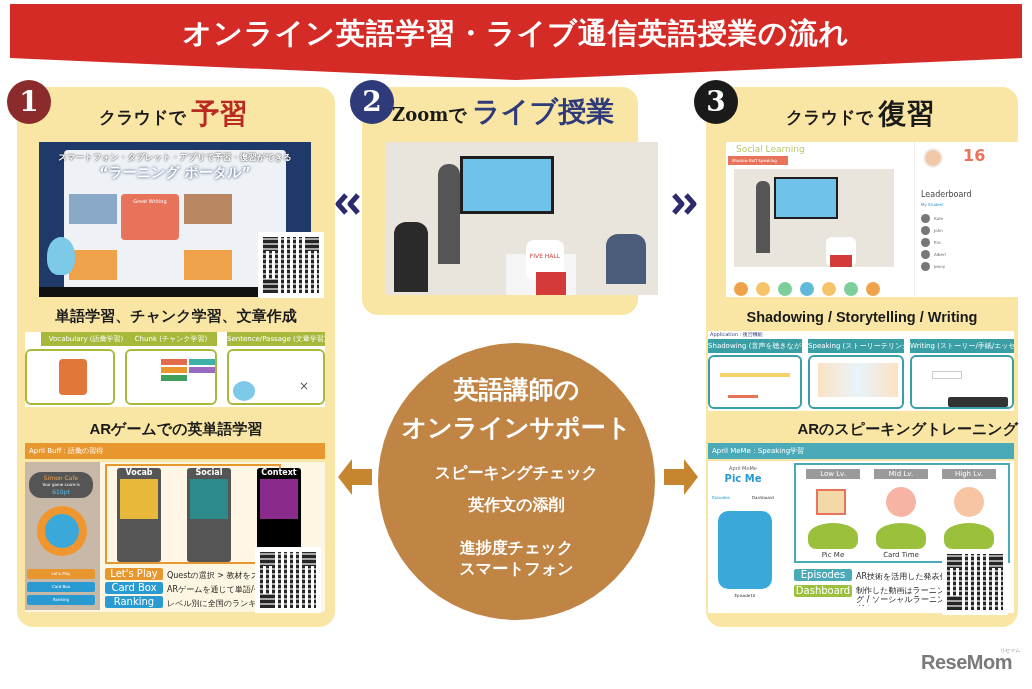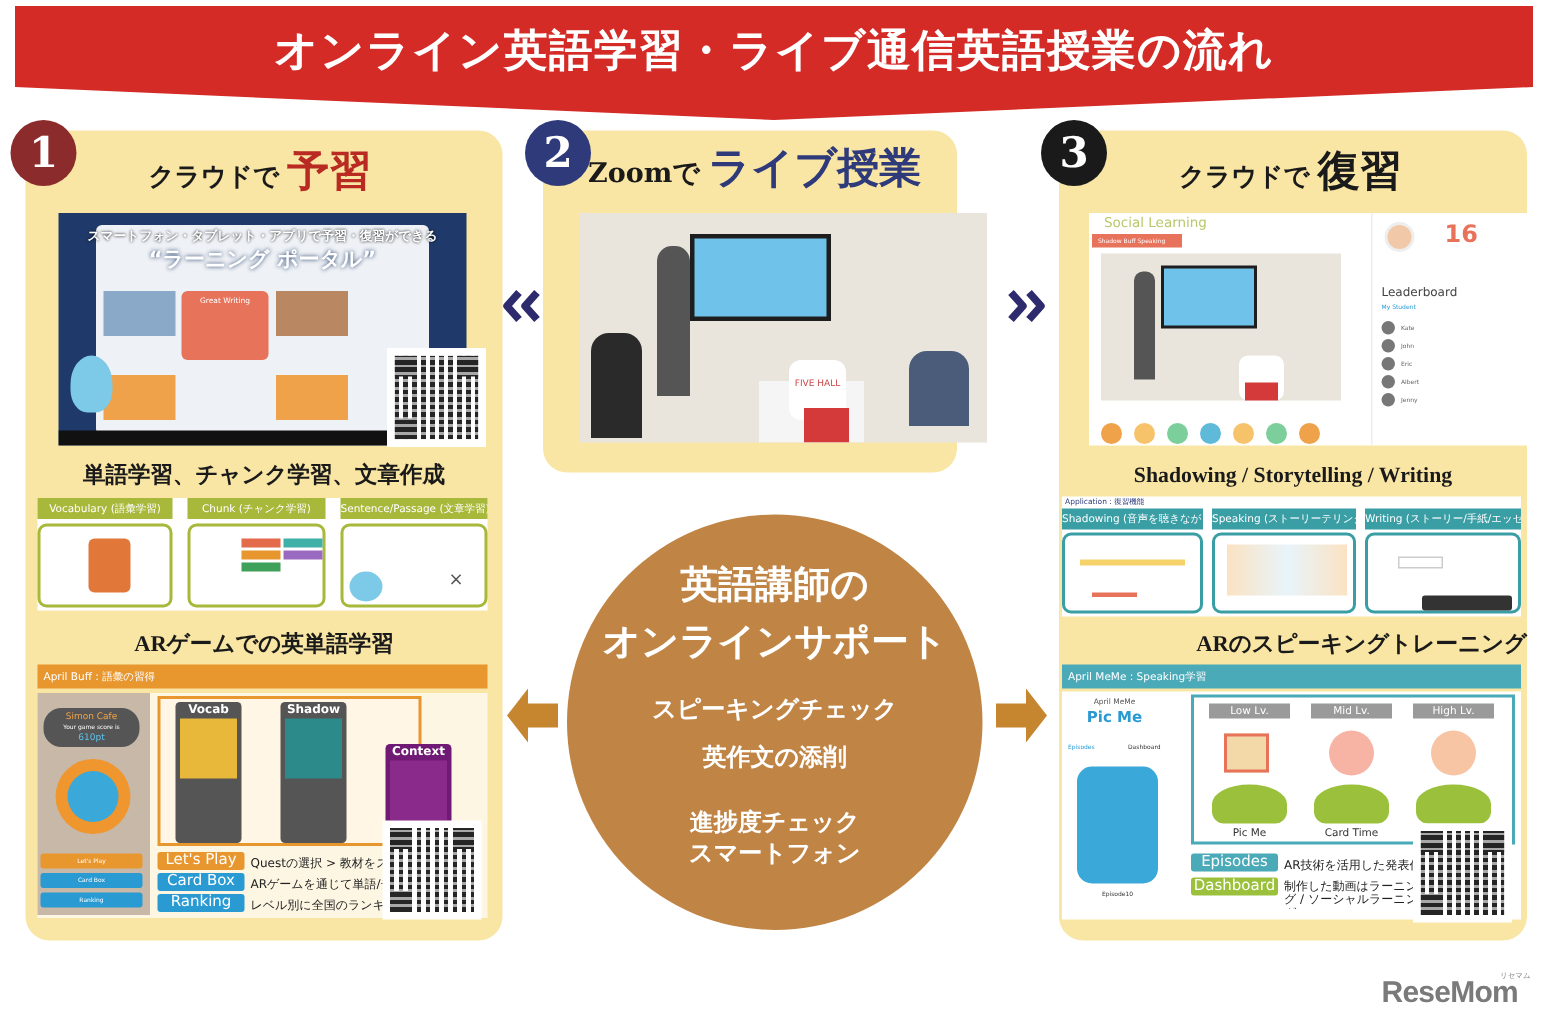"単語学習、チャンク学習、文章作成" .sec-title { font-family: Liberation Serif, serif -> Liberation Sans, sans-serif }
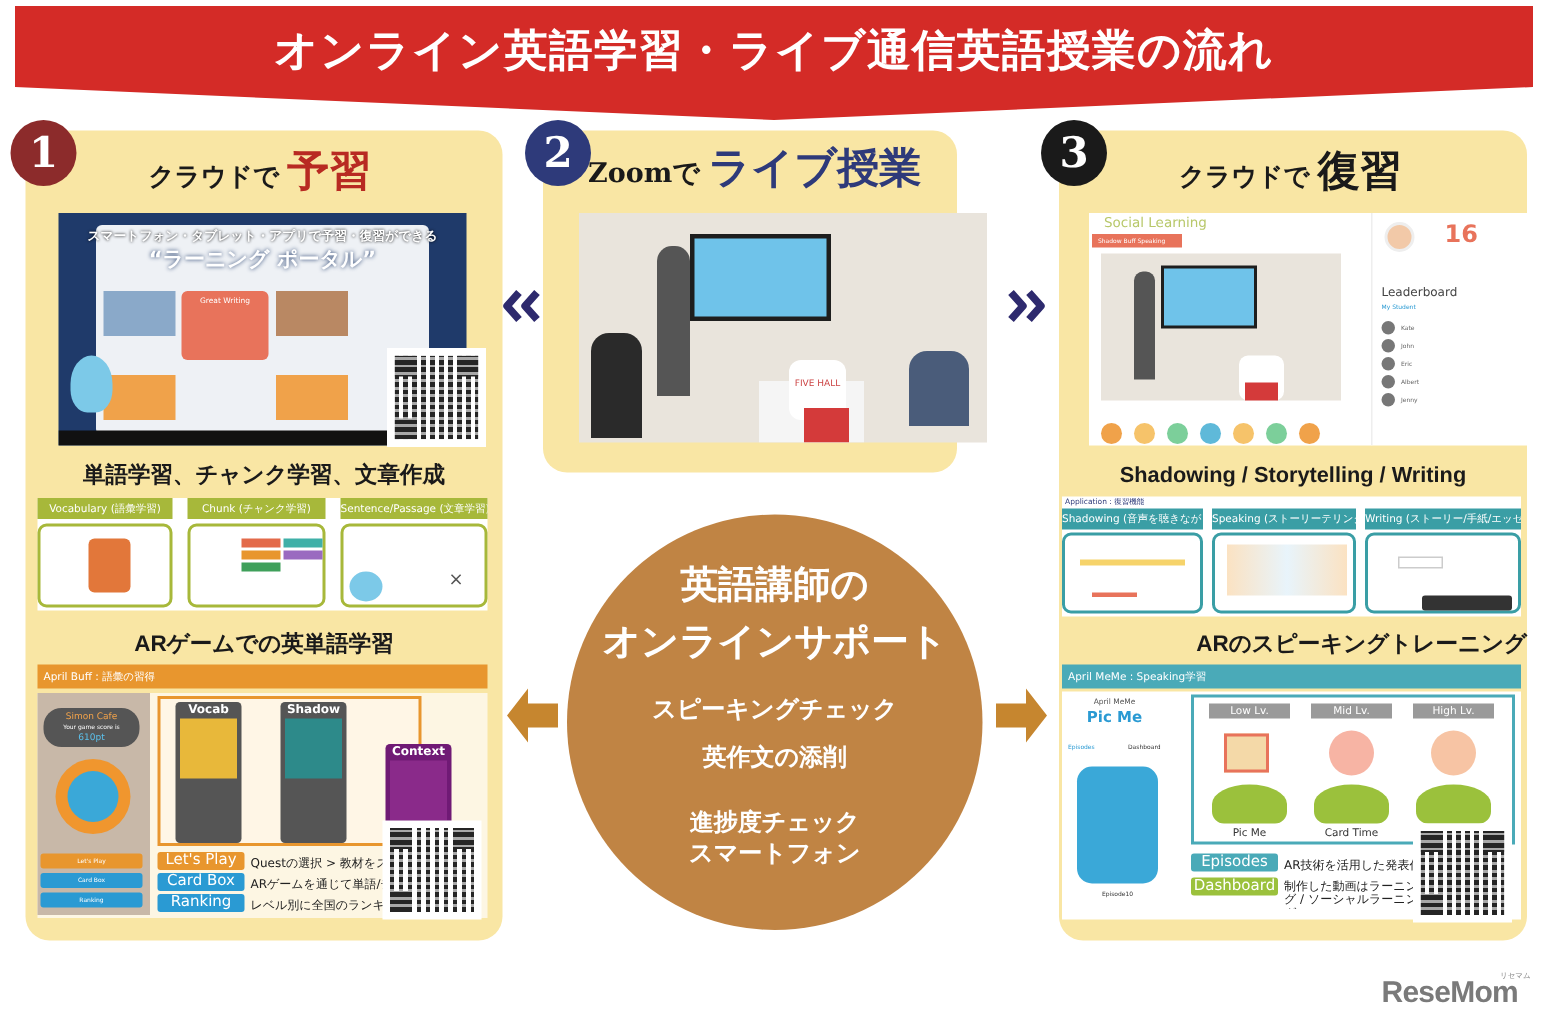"Vocabulary (語彙学習)" div.strip-head { left: 0 -> 16px }
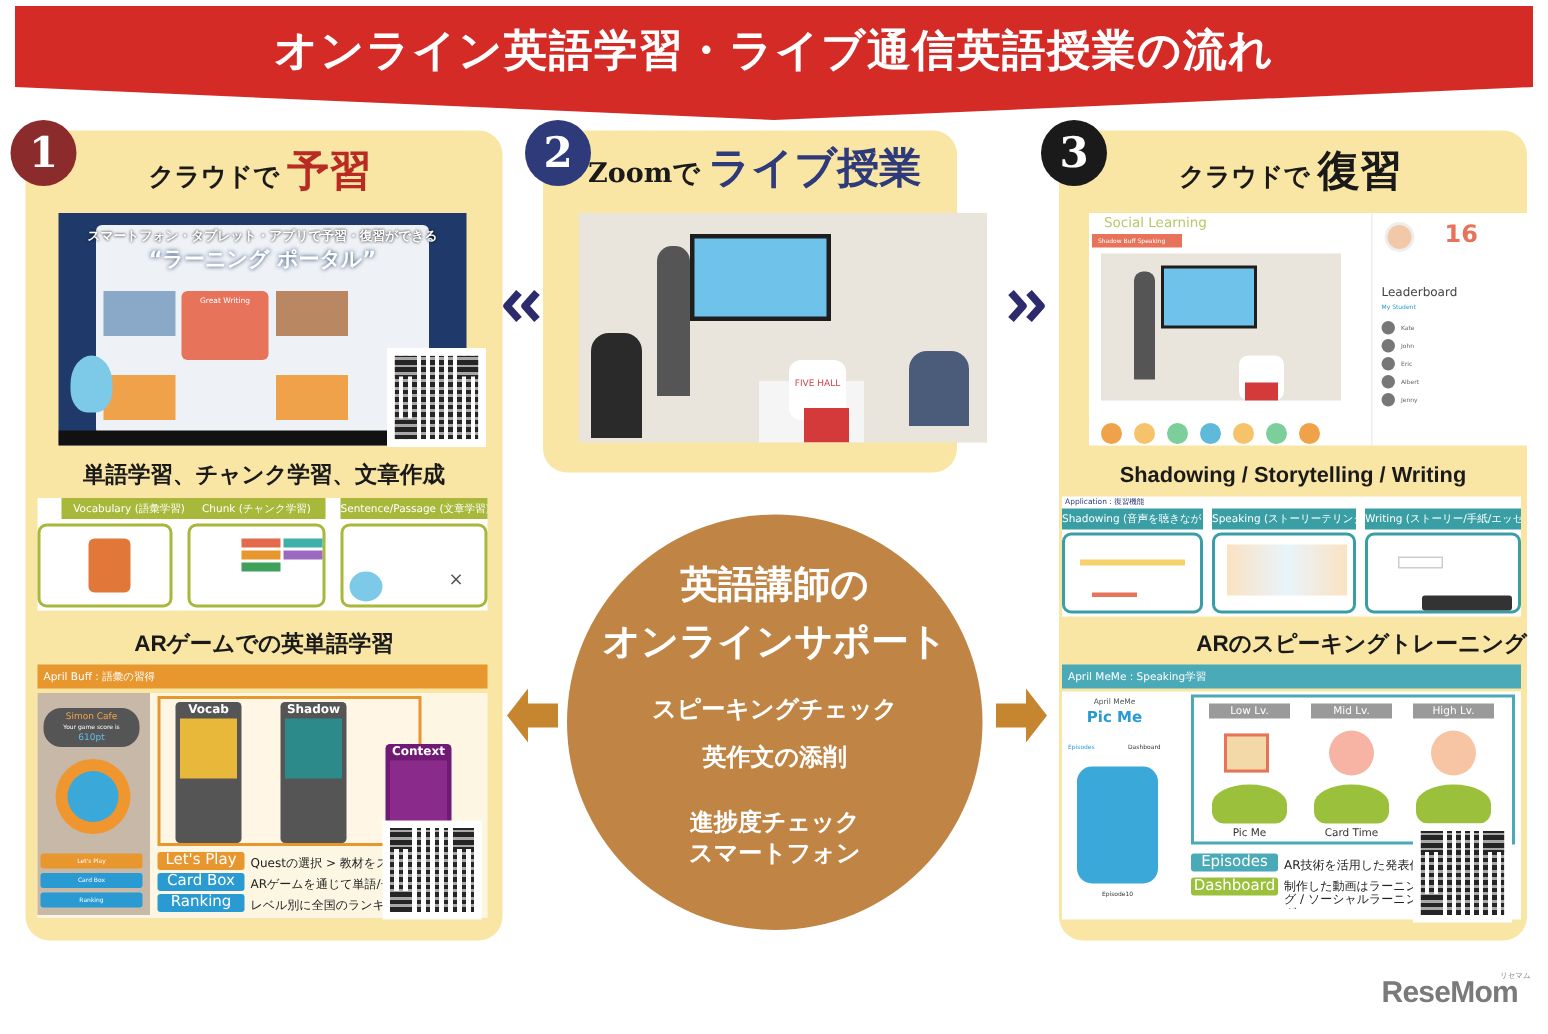"Shadow" div { text: Shadow -> Social }
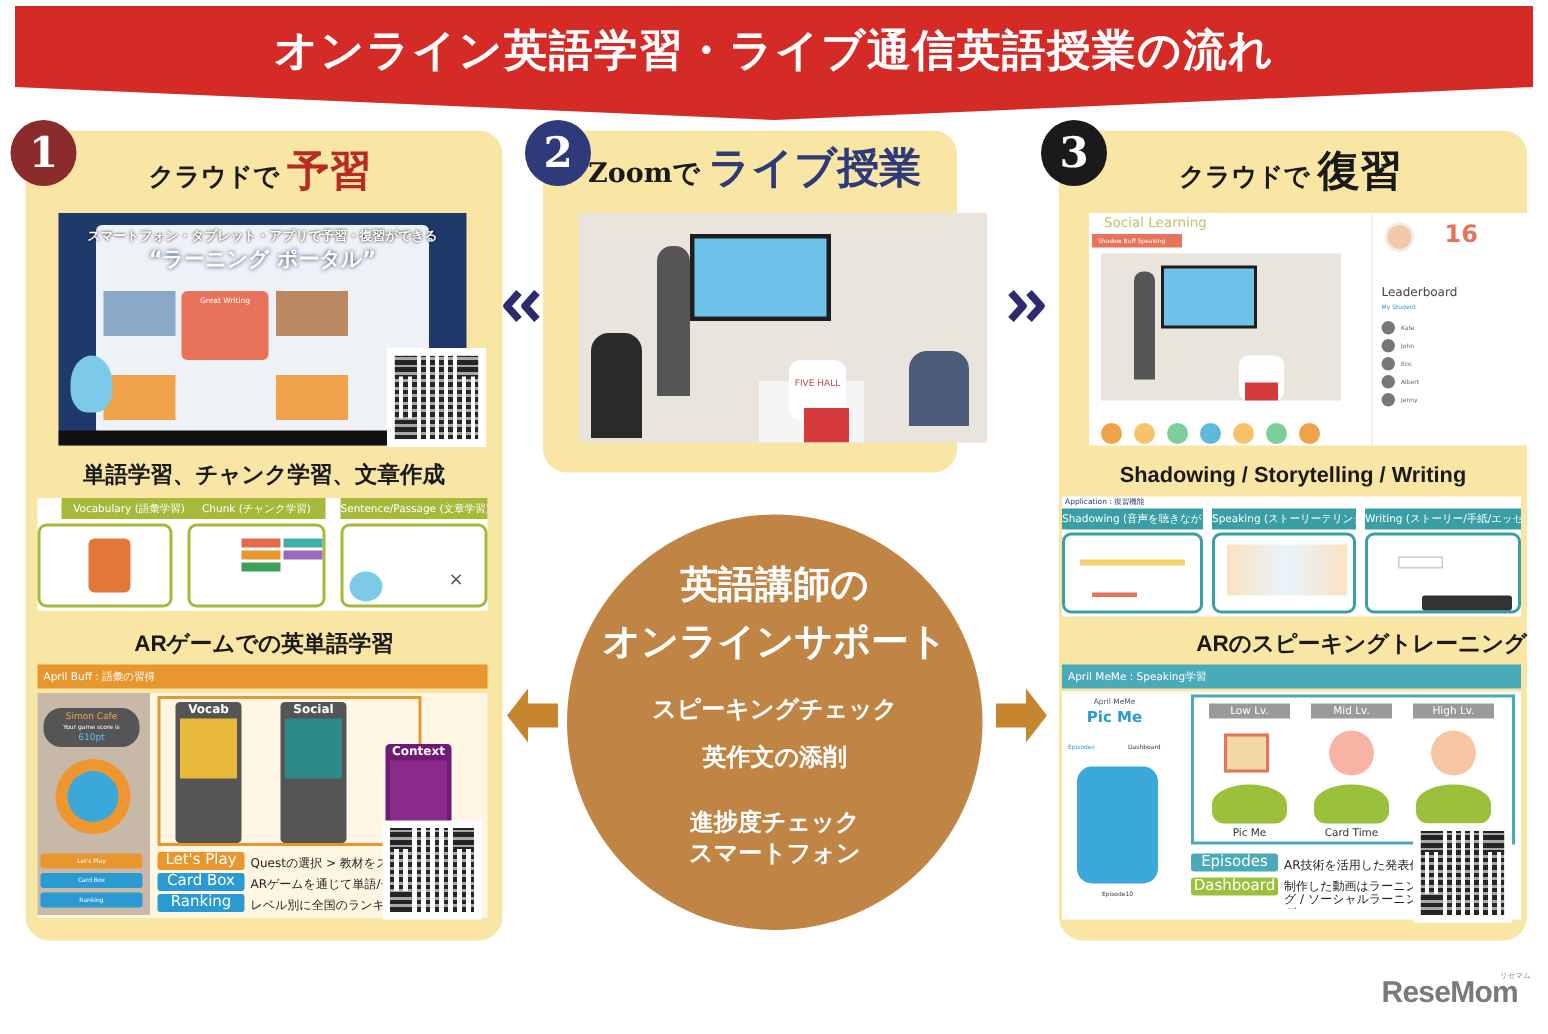"Context" div { background: #701a75 -> #000000; margin-top: 28px -> none }
